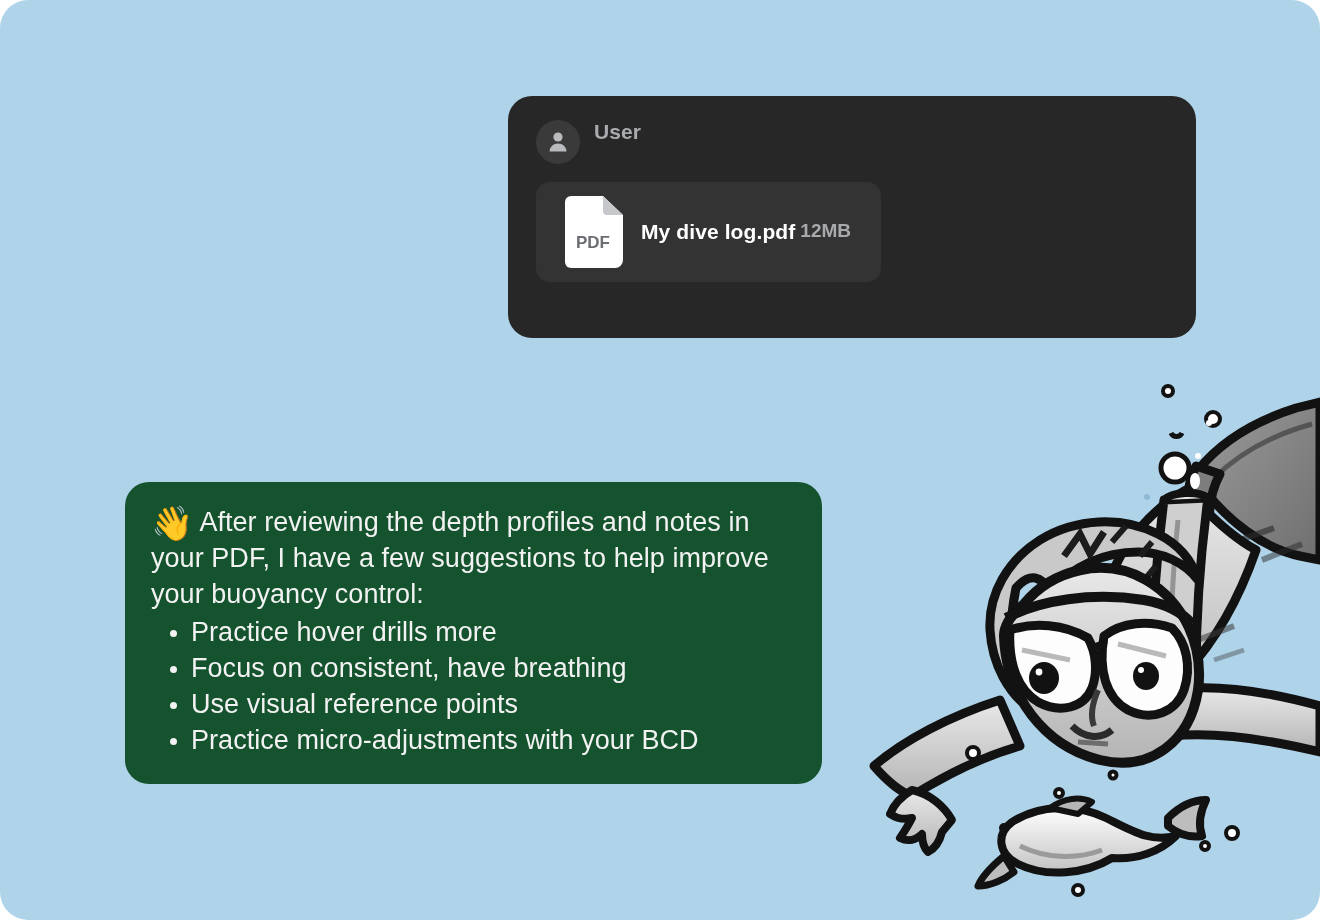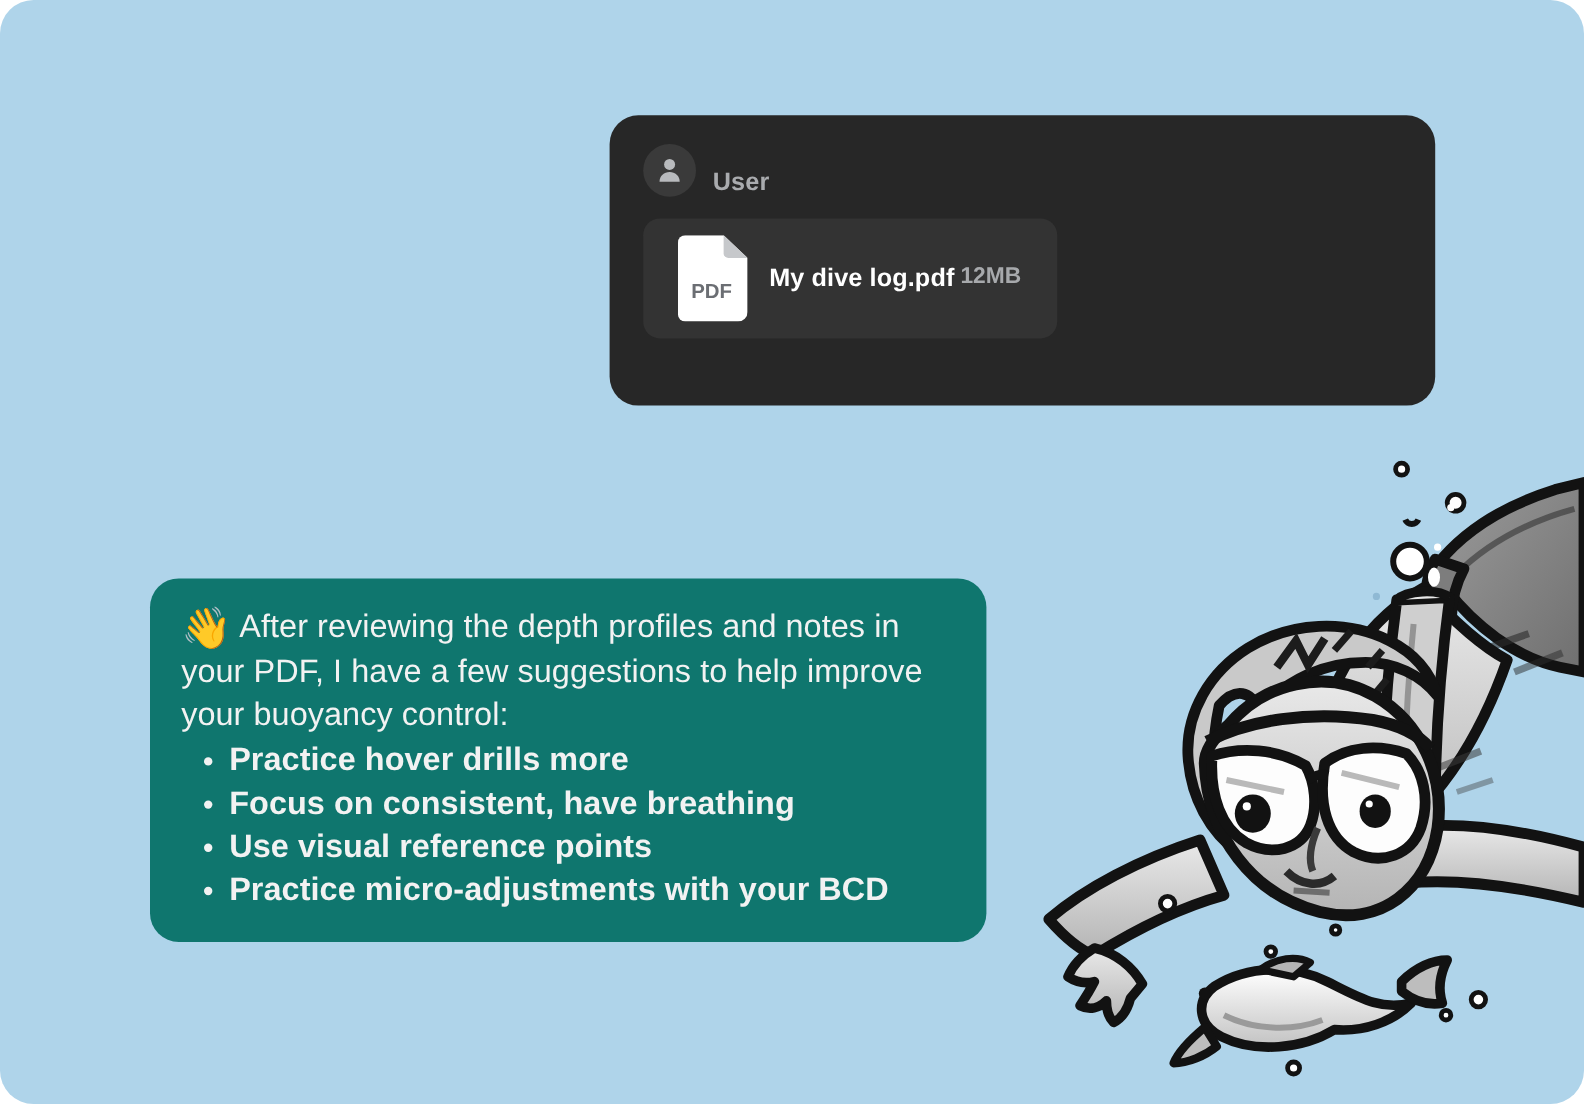"User" .user-header { align-items: flex-end -> flex-start }
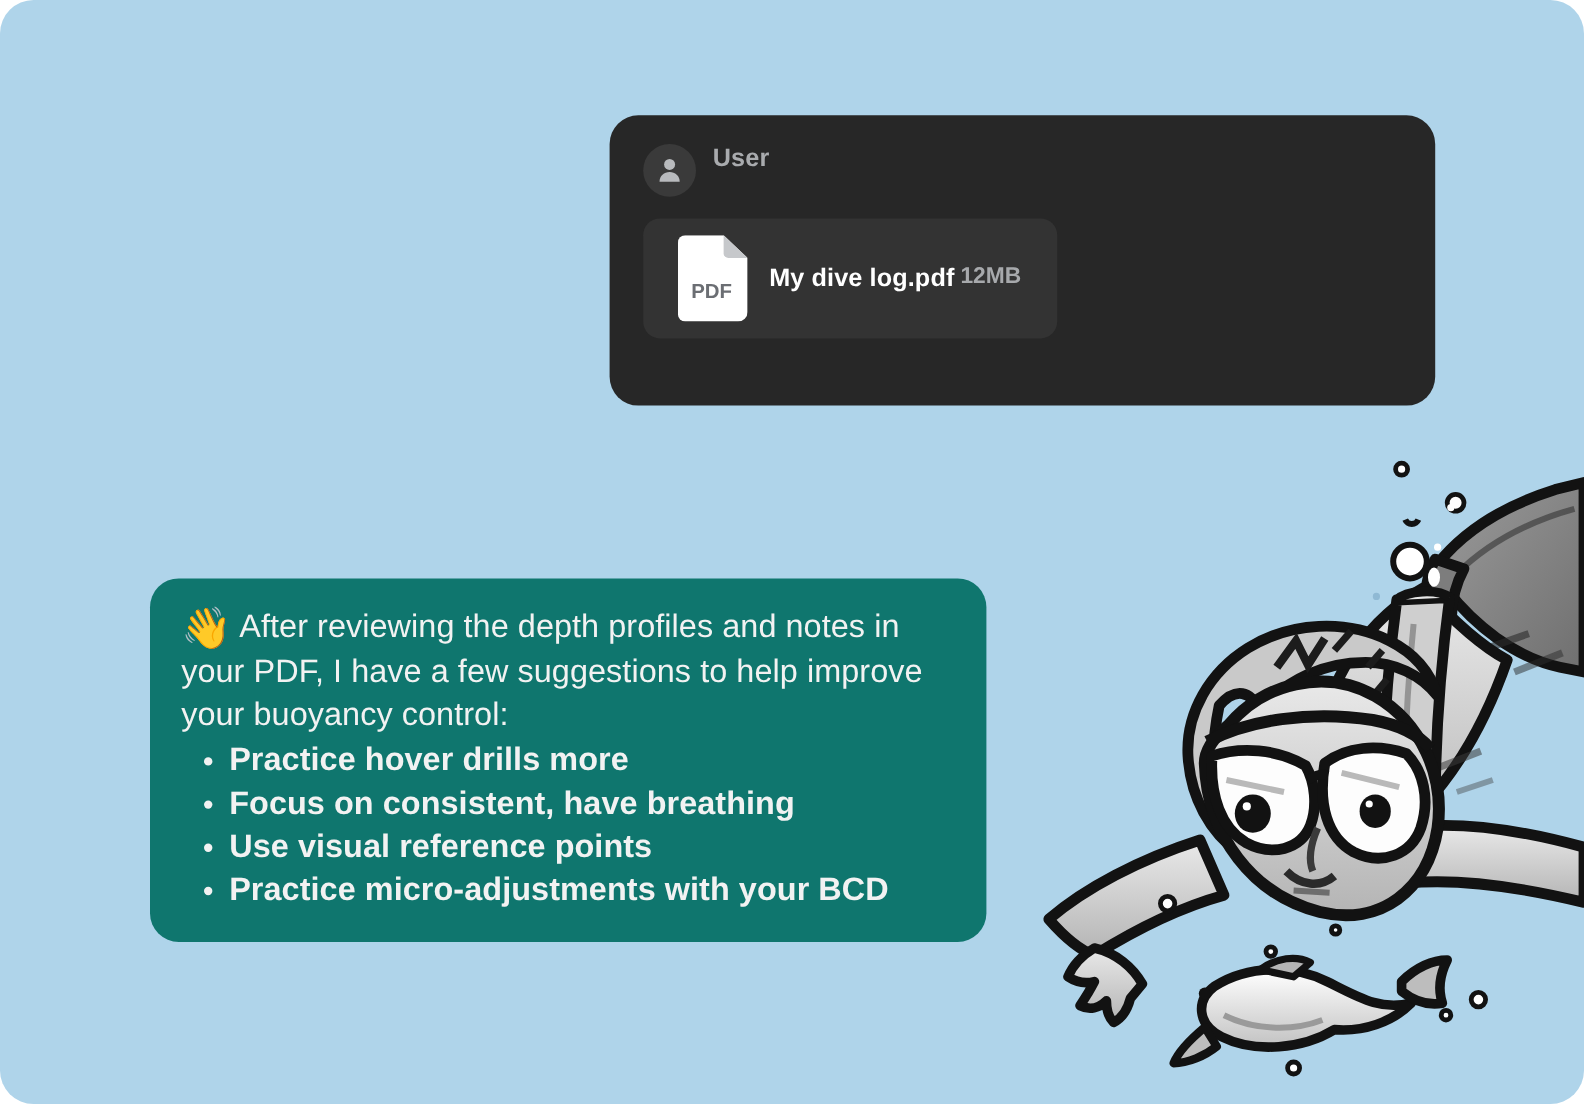"👋 After reviewing the depth" .assistant-bubble { background: #0f766e -> #14532d }
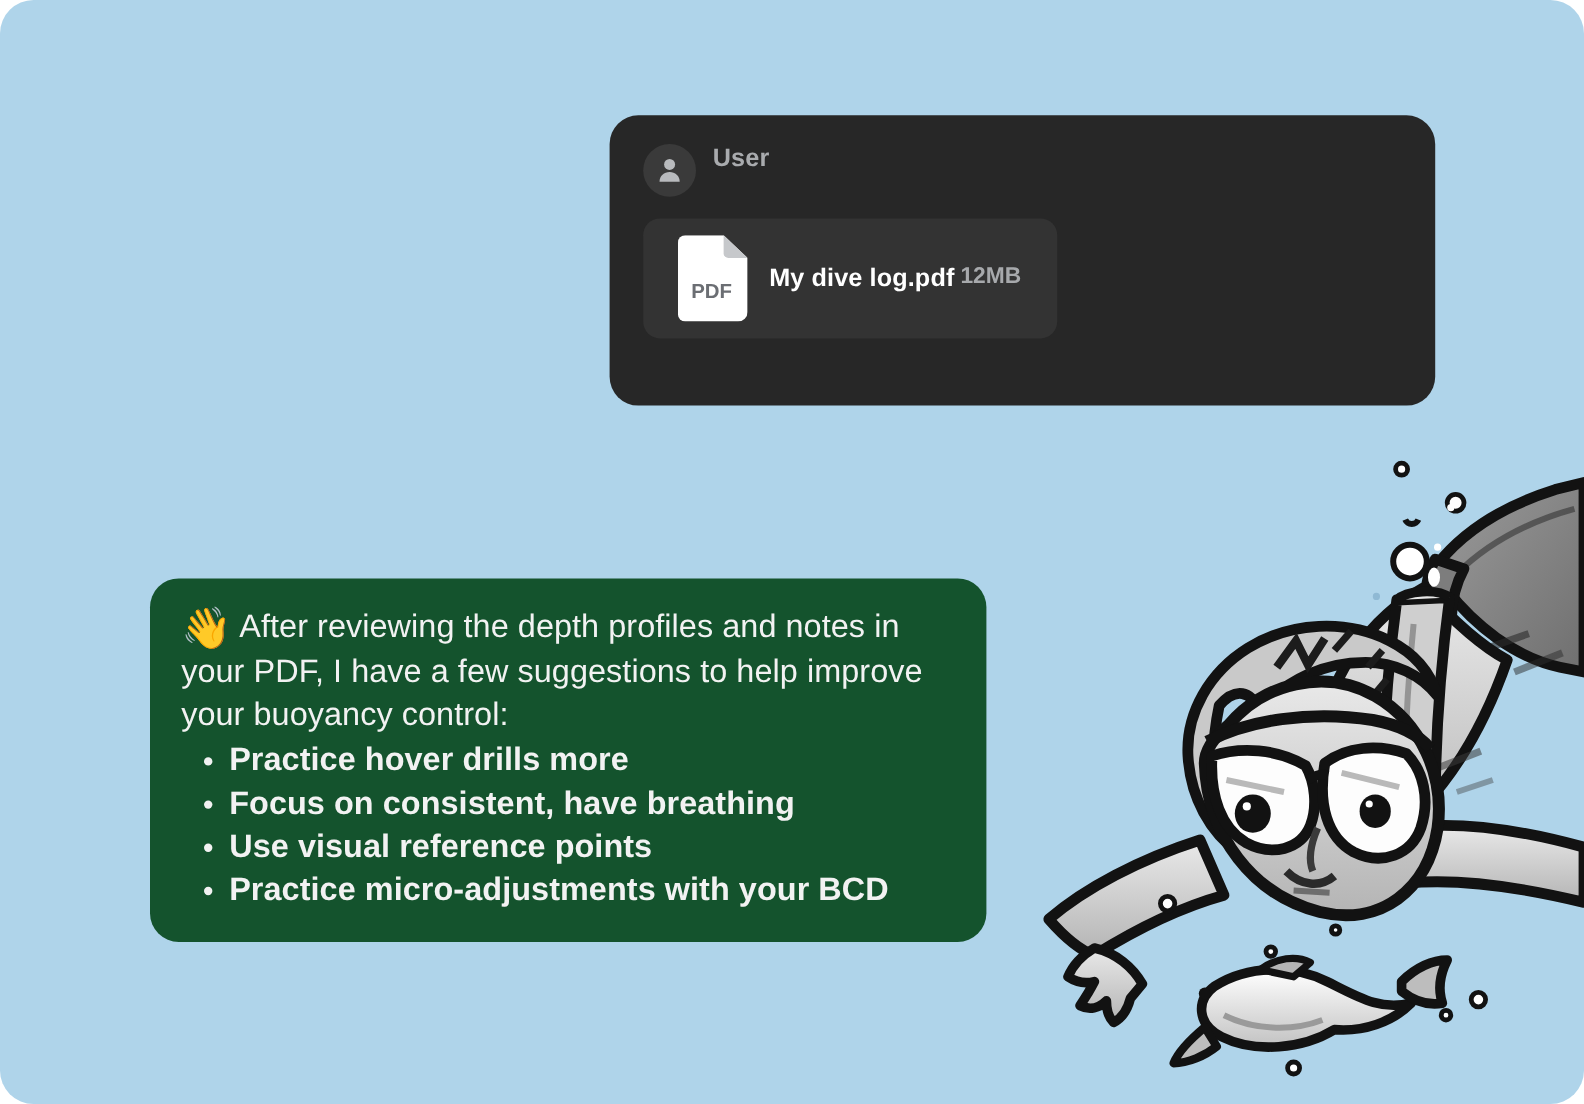"Practice hover drills more" .suggestion-list { font-weight: bold -> none }
